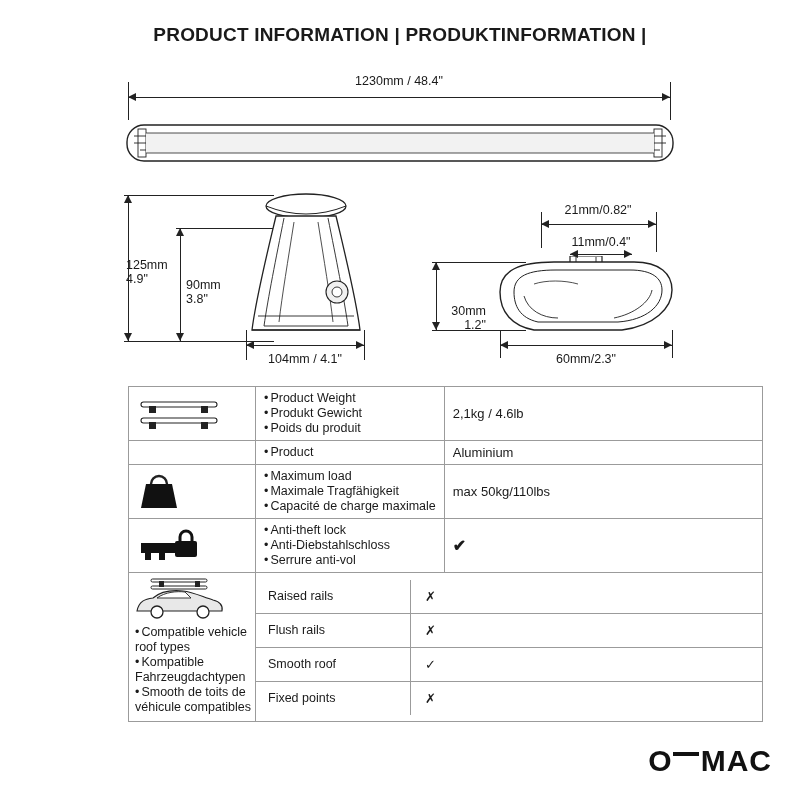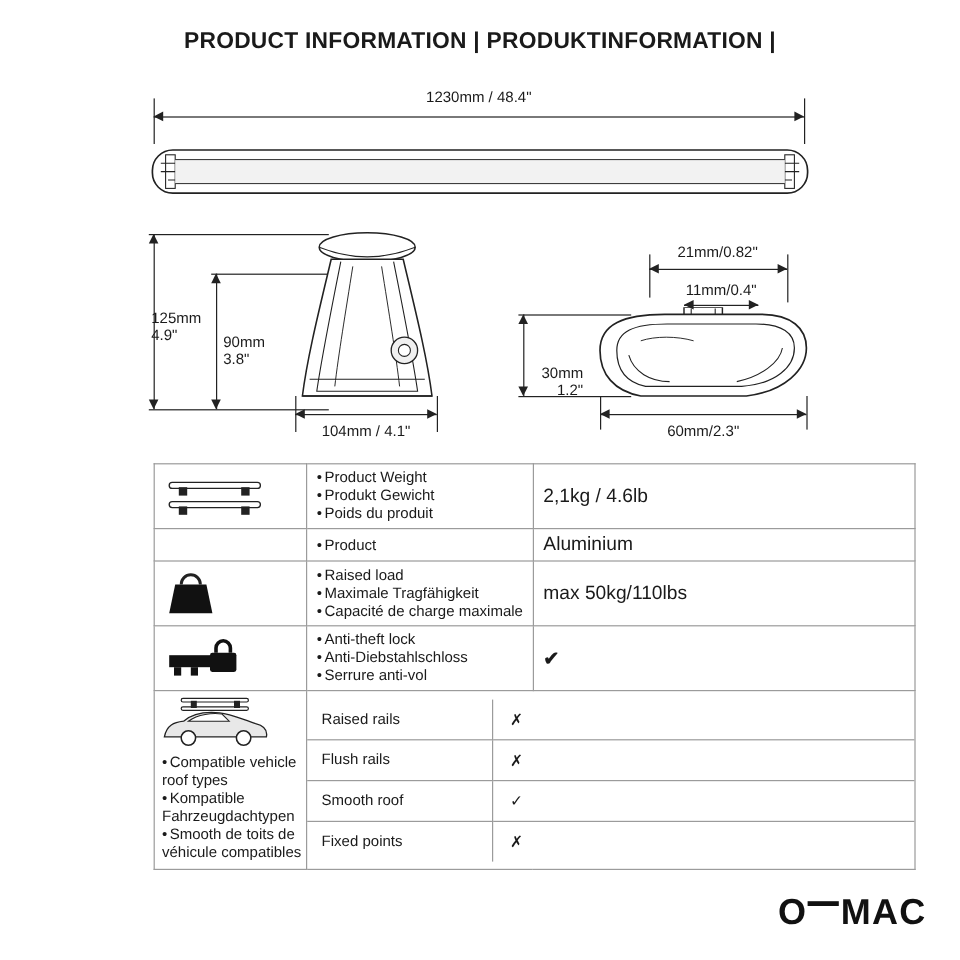"2,1kg / 4.6lb" .cell-value { font-size: 16px -> 13px }
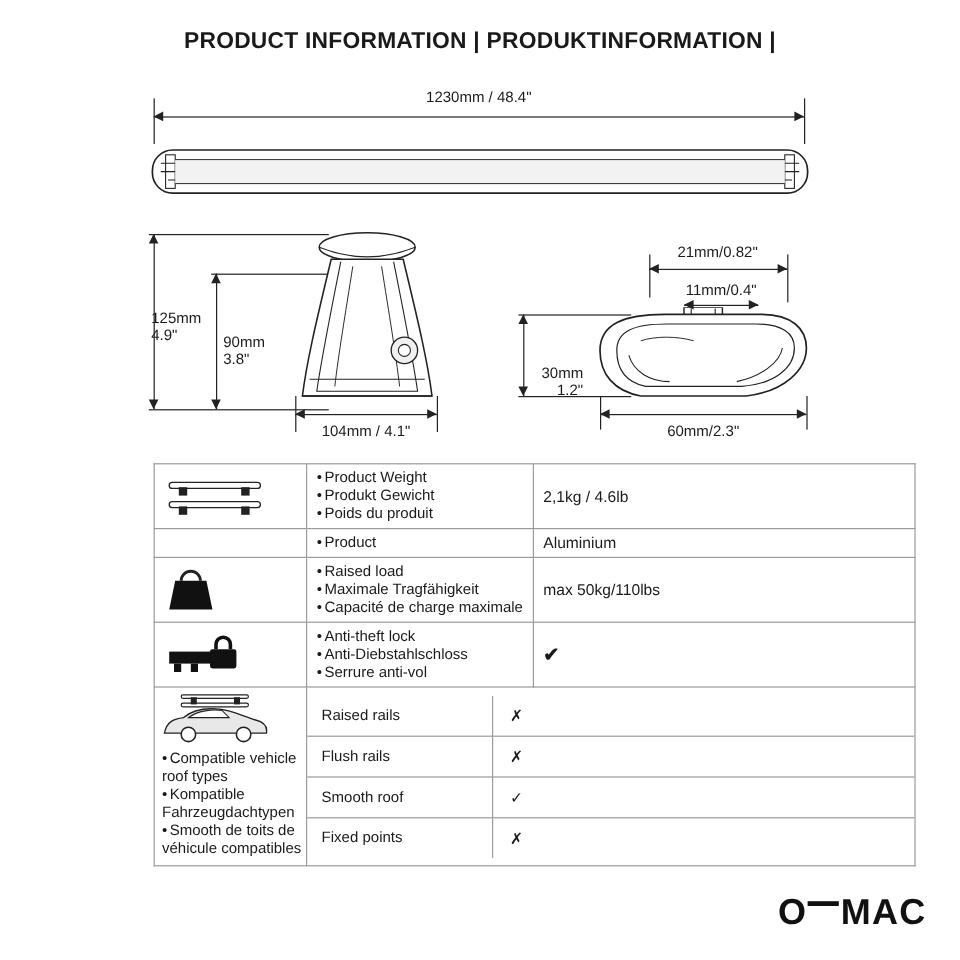"Raised load" li { text: Raised -> Maximum }
